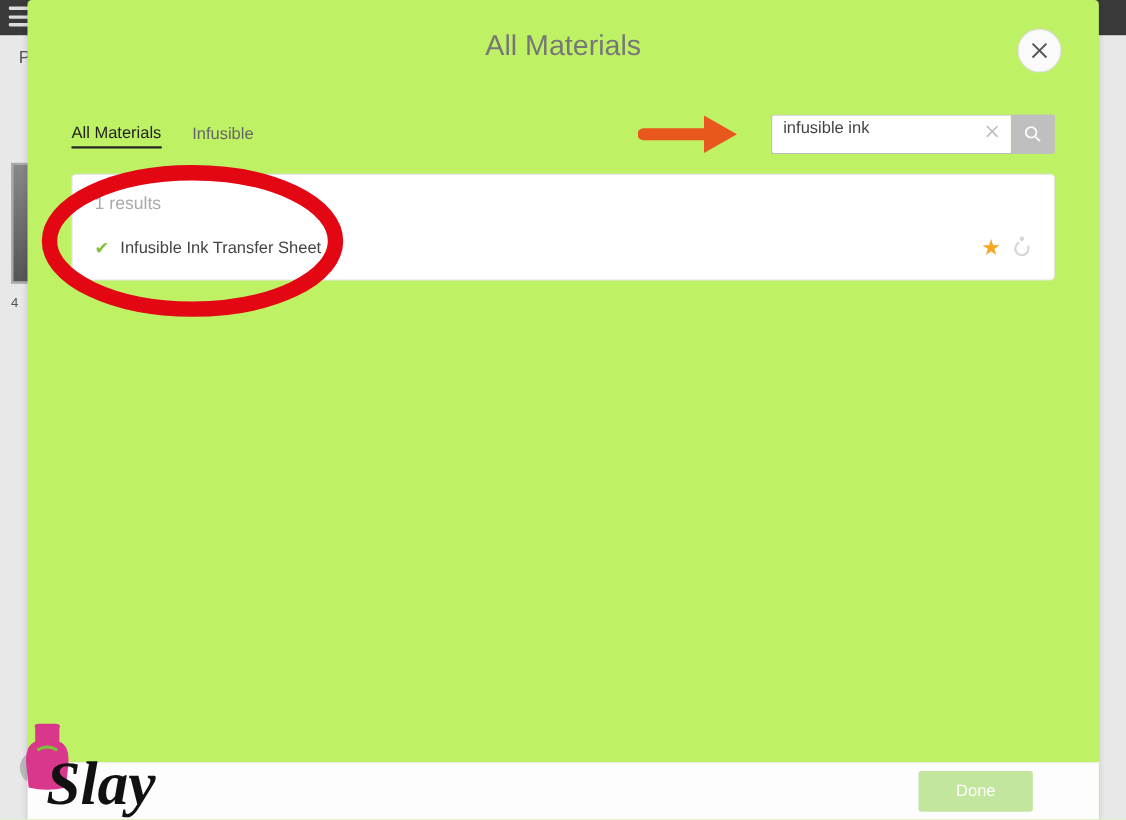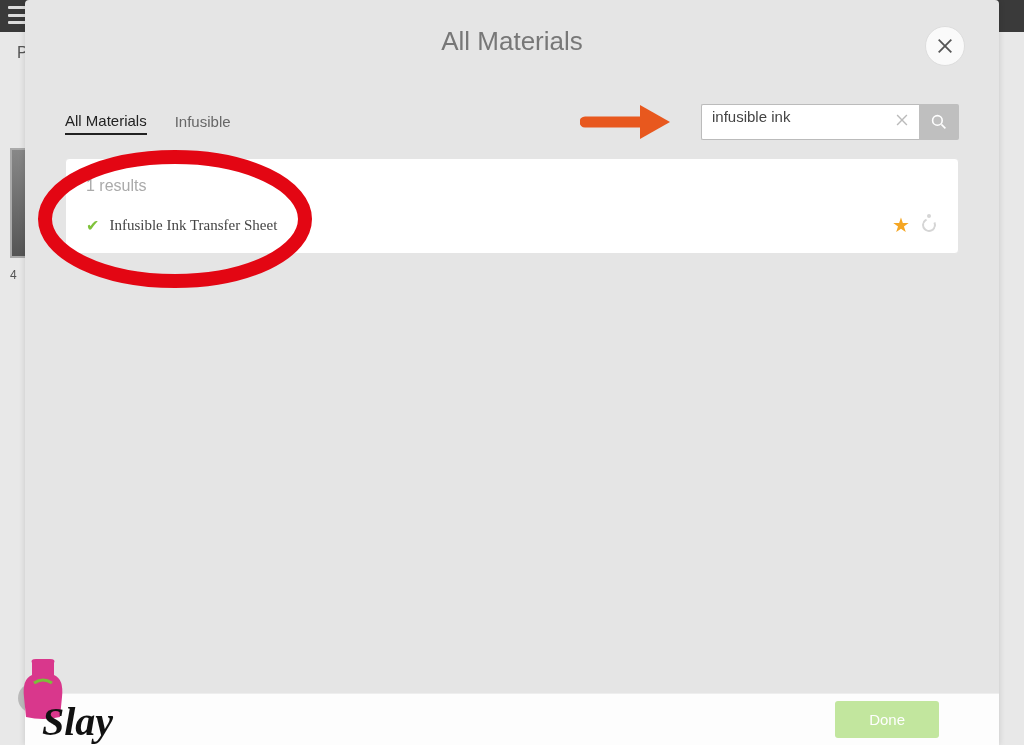"All Materials" .modal { background: #e5e5e5 -> #bef264 }
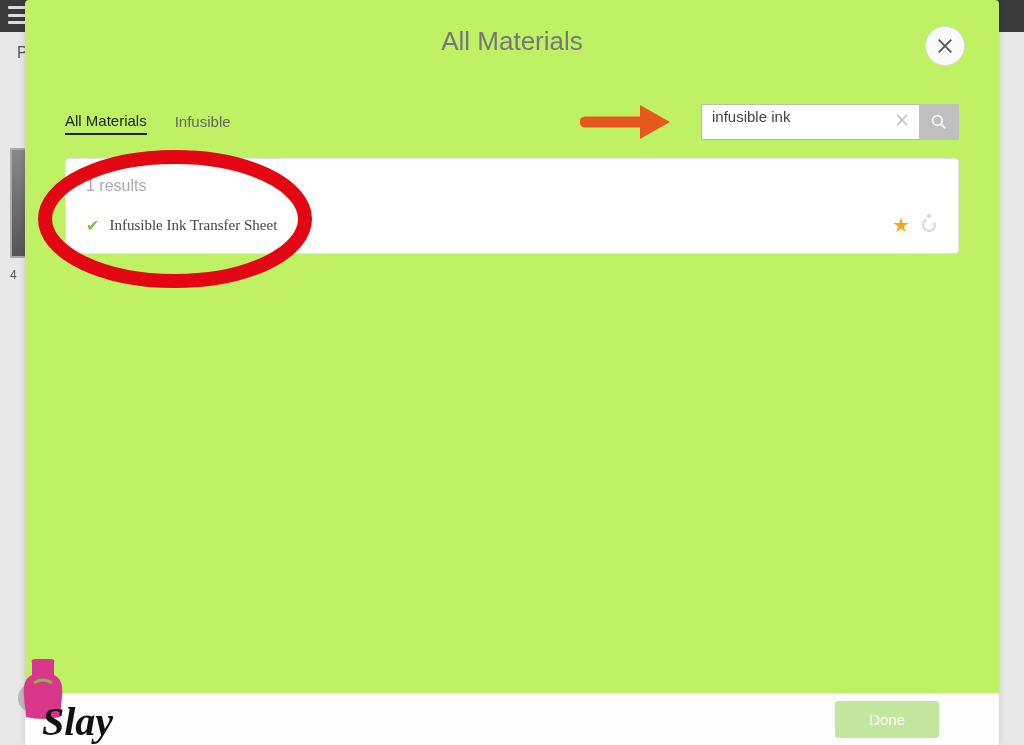"Infusible Ink Transfer Sheet" .result-name { font-family: Liberation Serif, serif -> none }
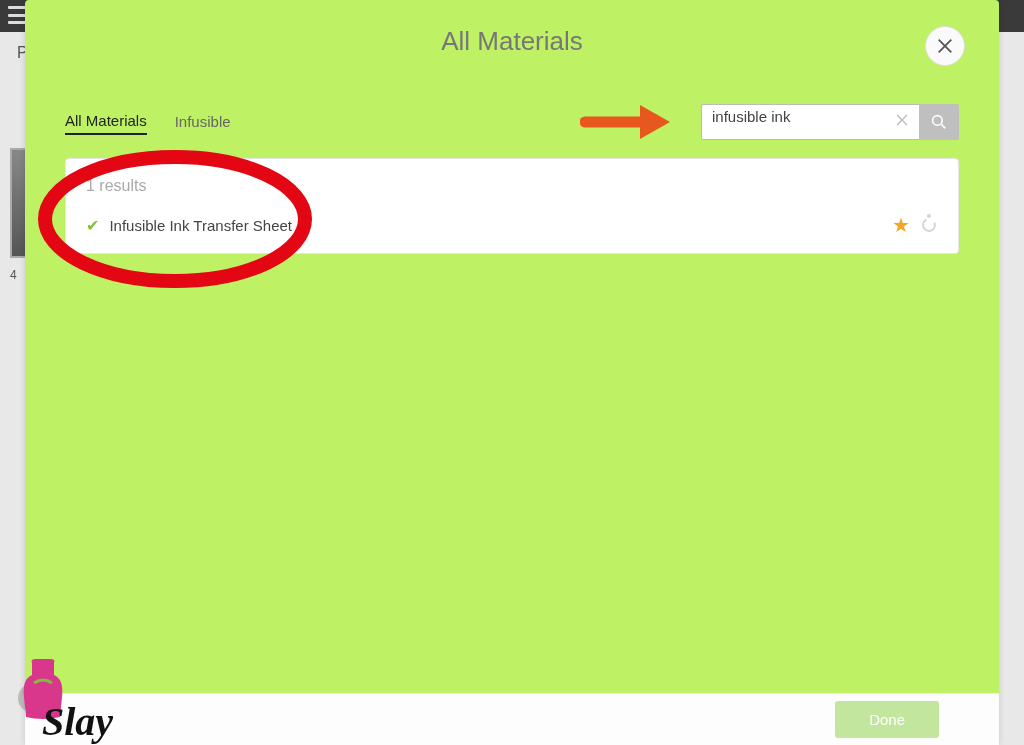"Slay" .wm-slay { font-size: 40px -> 56px }
